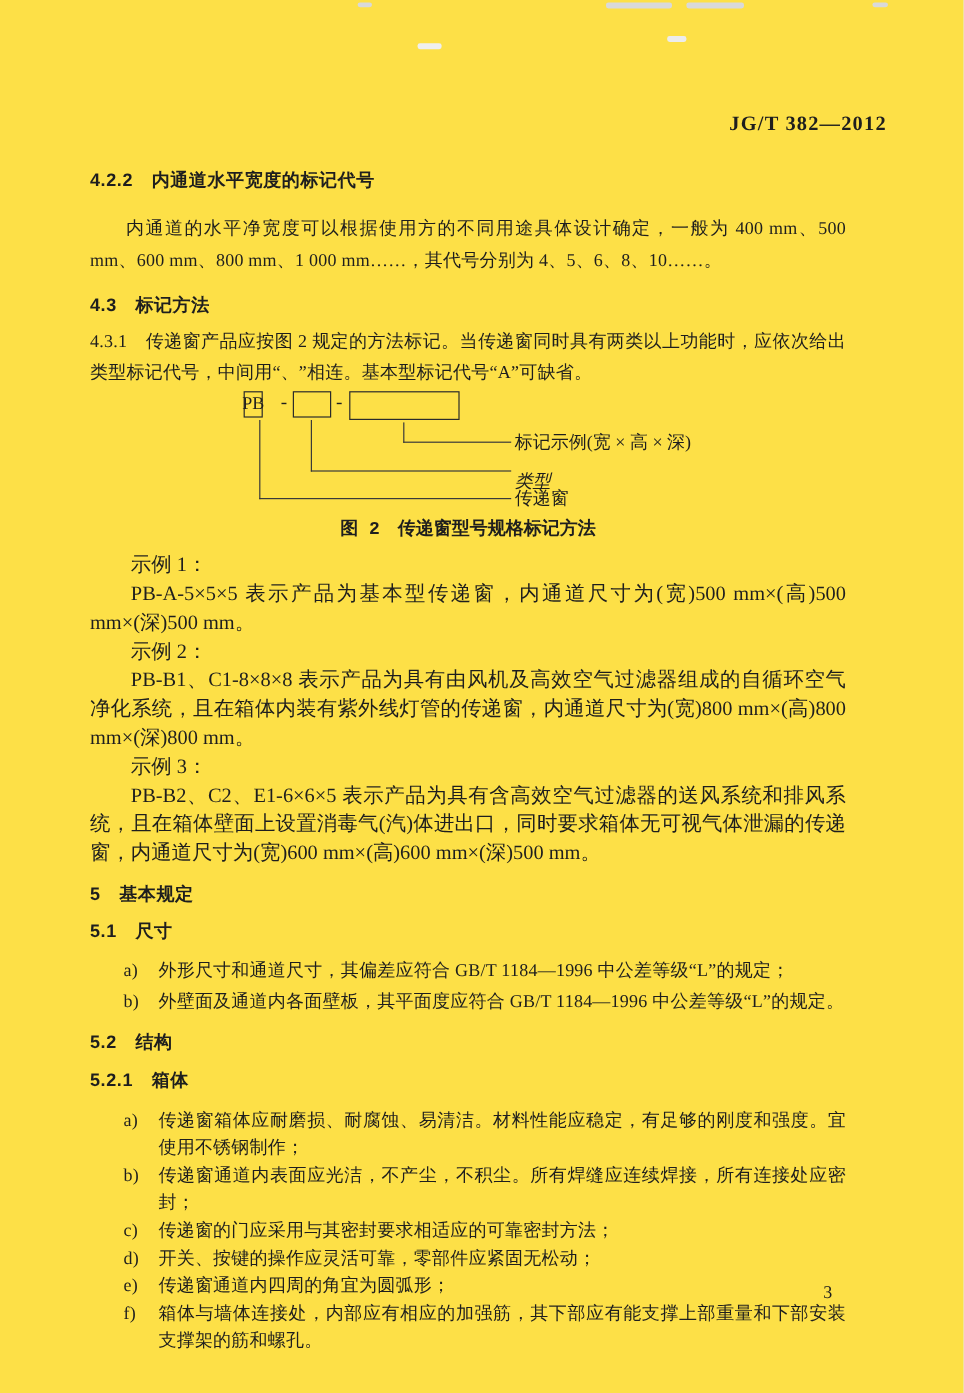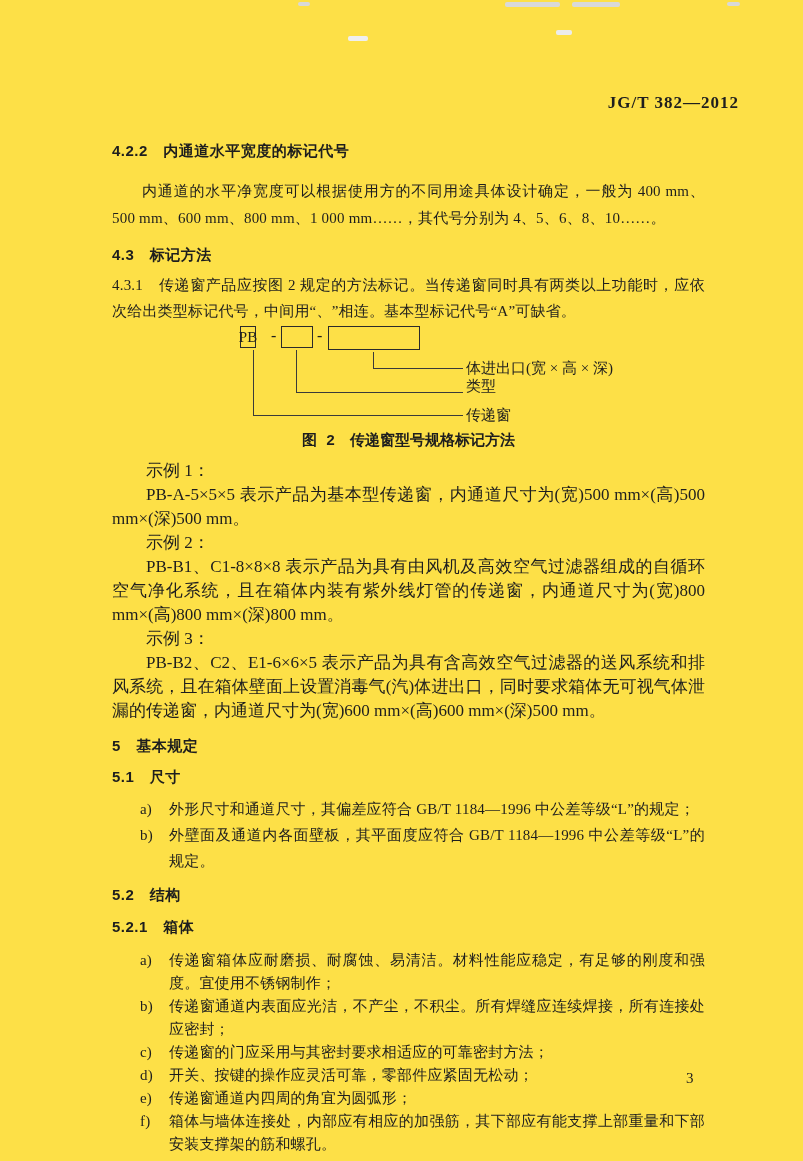"4.2.2 内通道水平宽度的标记代号" .content { margin-left: 37px -> none }
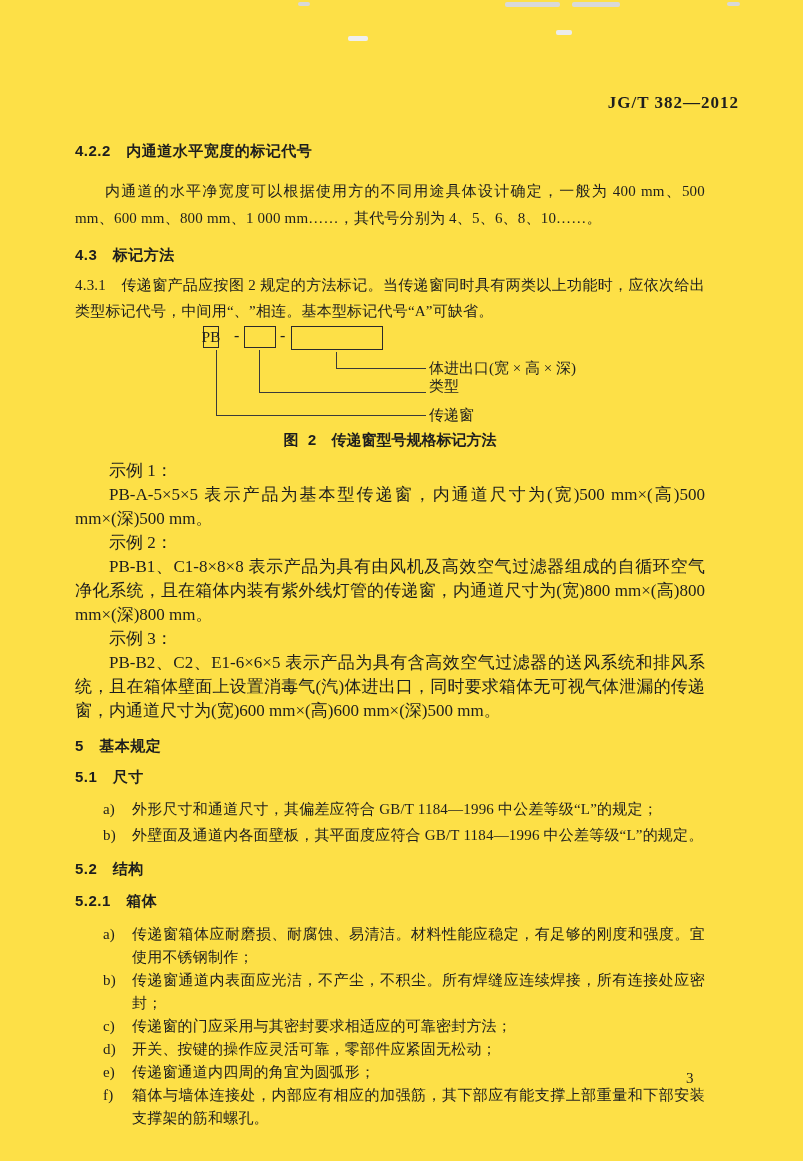"体进出口(宽 × 高 × 深)" div.flabel { text: 体进出口 -> 标记示例 }
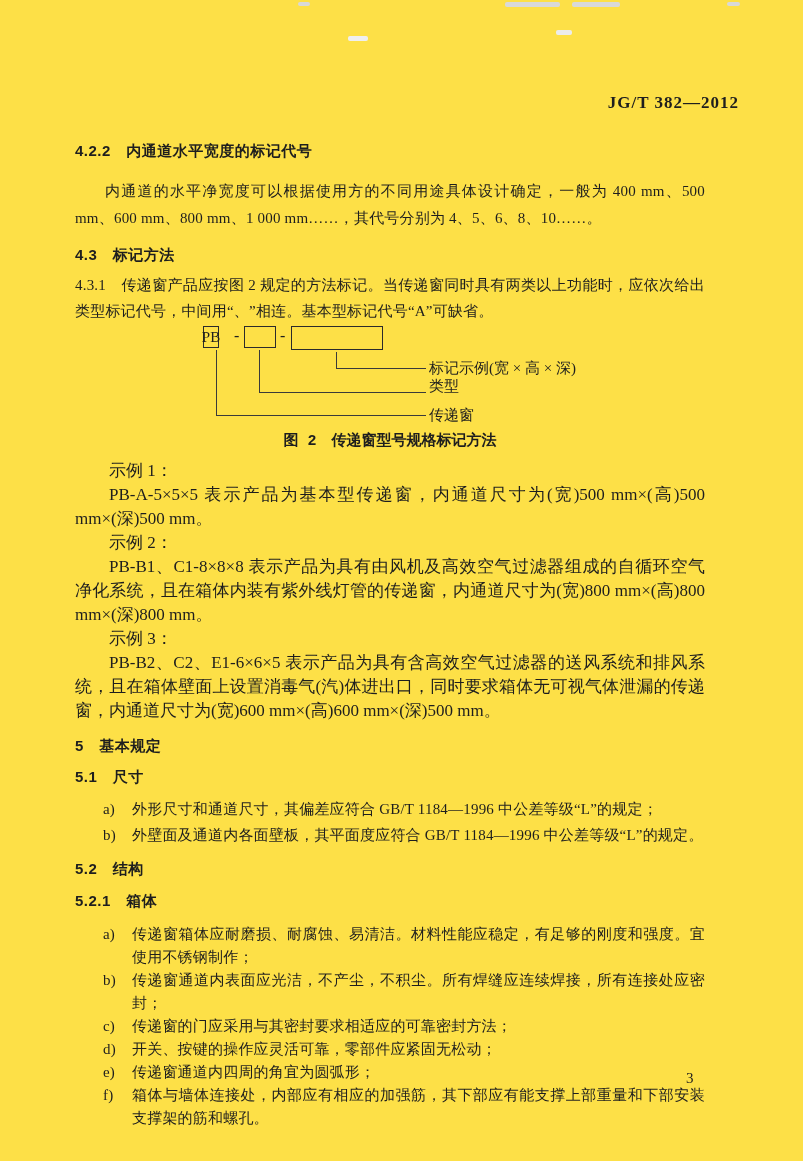"类型" .l-type { font-style: none -> italic; top: 53px -> 68px }
